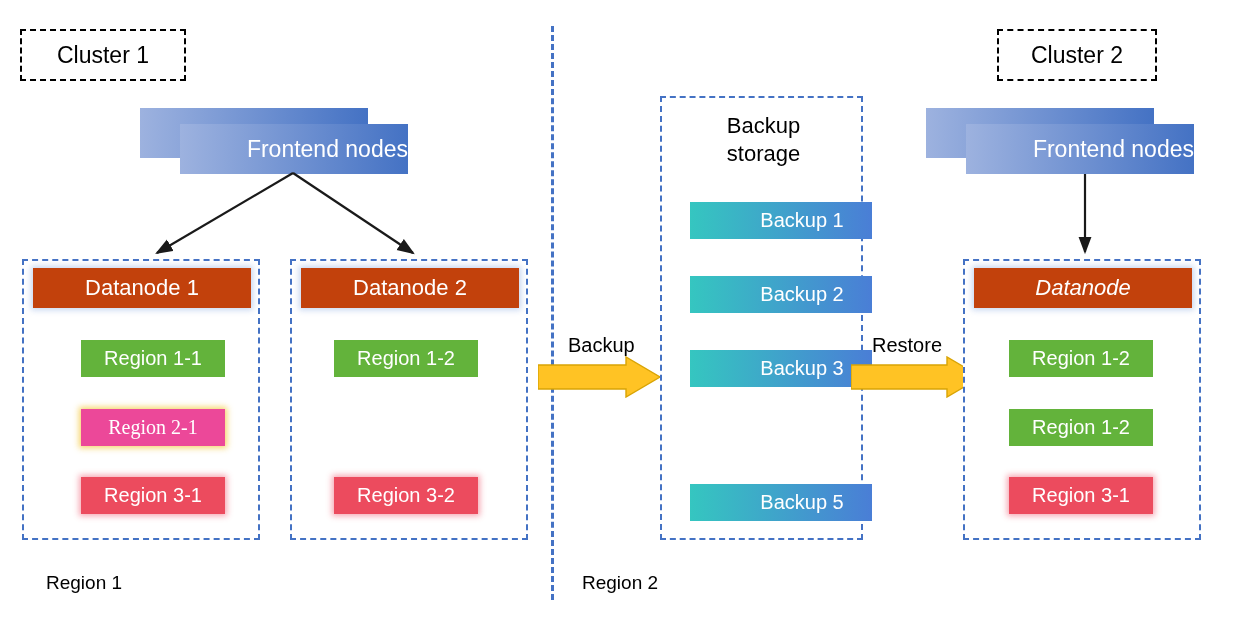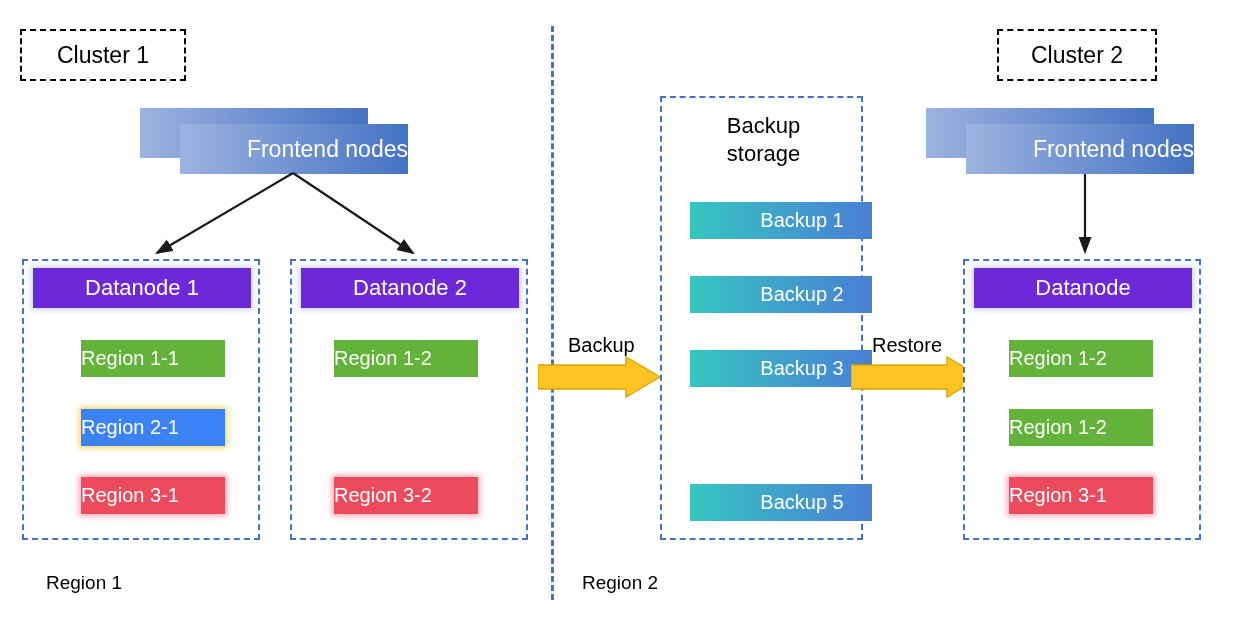"Datanode 1" .node-header { background: #6d28d9 -> #c2410c }
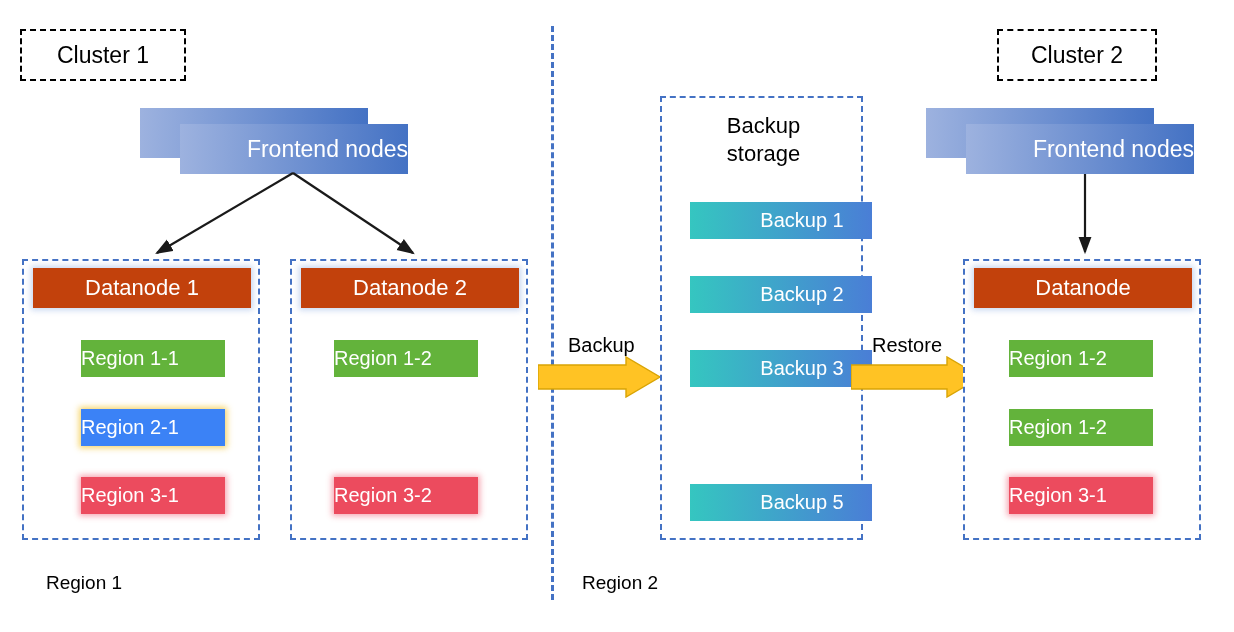"Datanode" div.node-header { font-style: none -> italic }
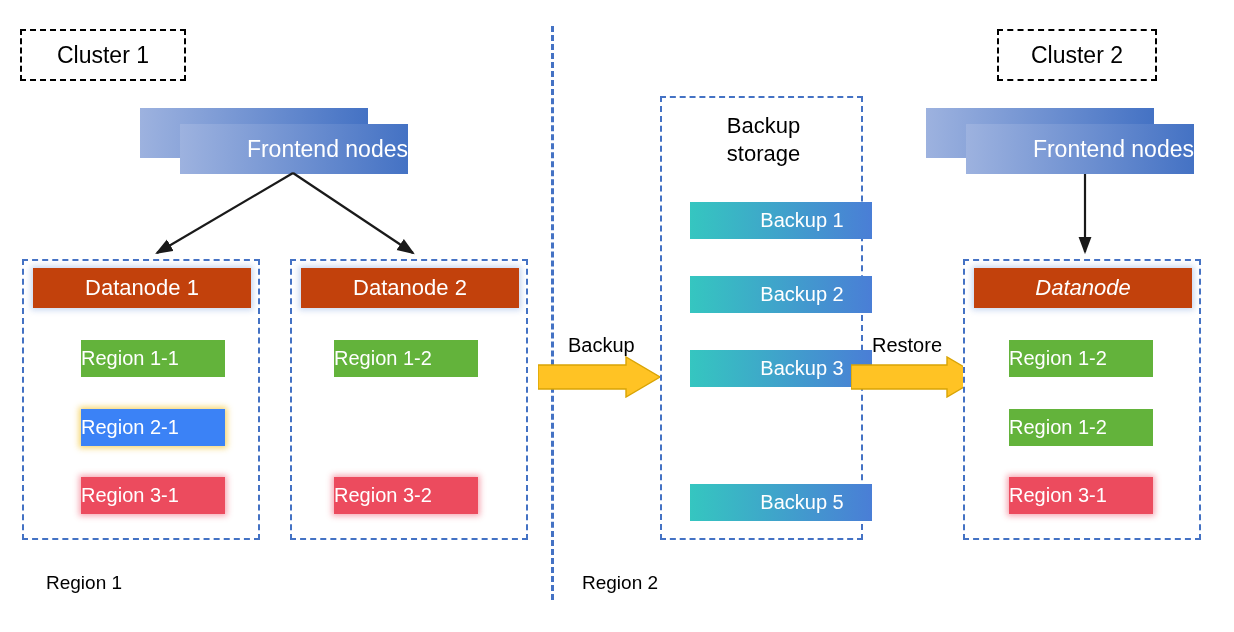"Region 1-1" .region { justify-content: flex-start -> center }
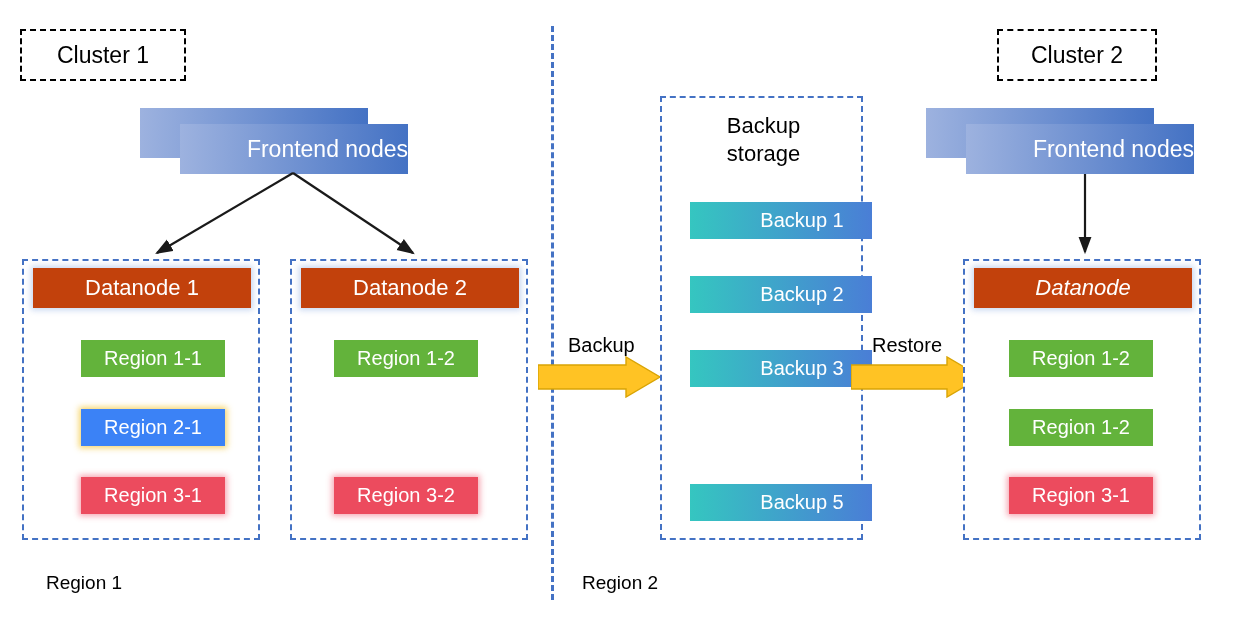"Region 2-1" .region.yellow { background: #3b82f6 -> #ec4899; font-family: none -> Liberation Serif, serif }
